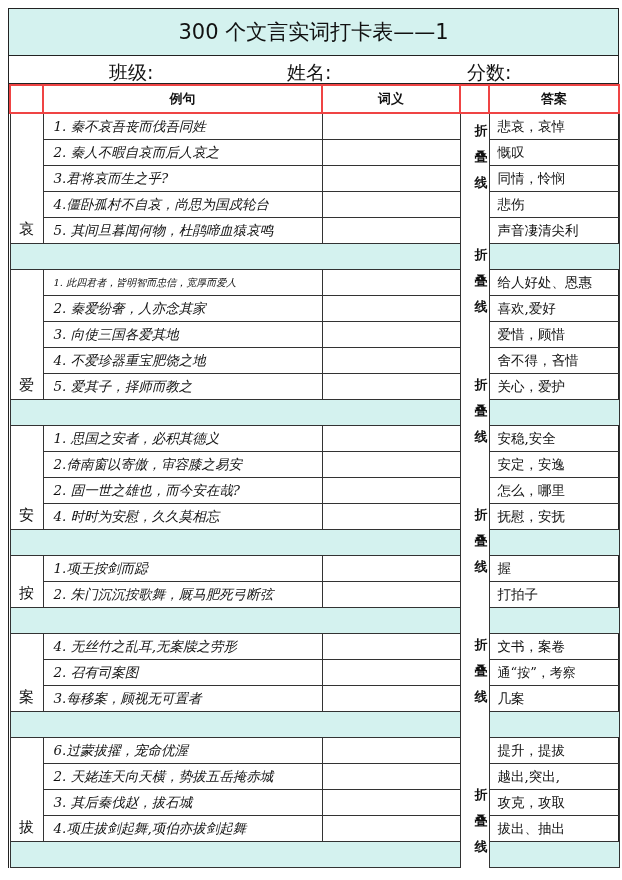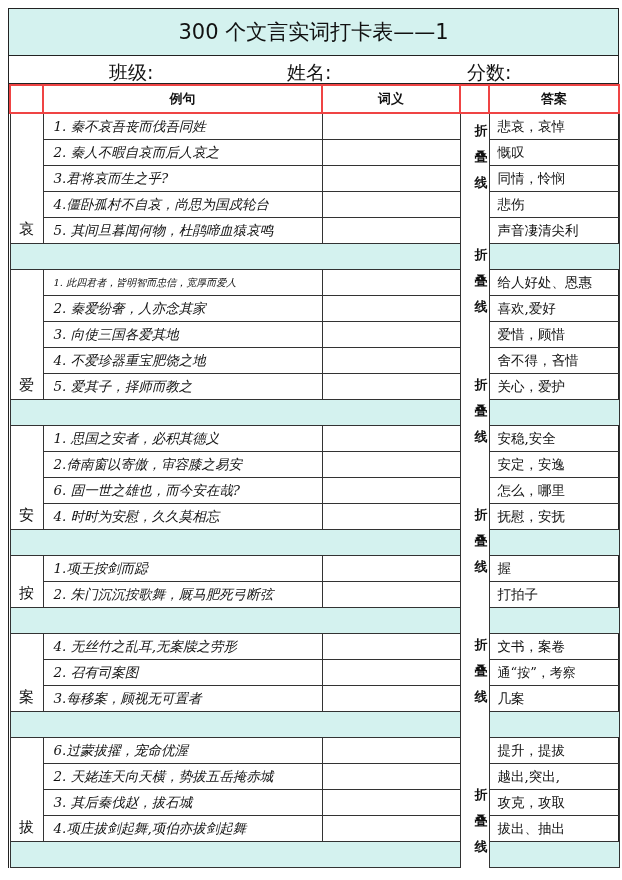"6. 固一世之雄也，而今安在哉?" td.ex { text: 6 -> 2 }
